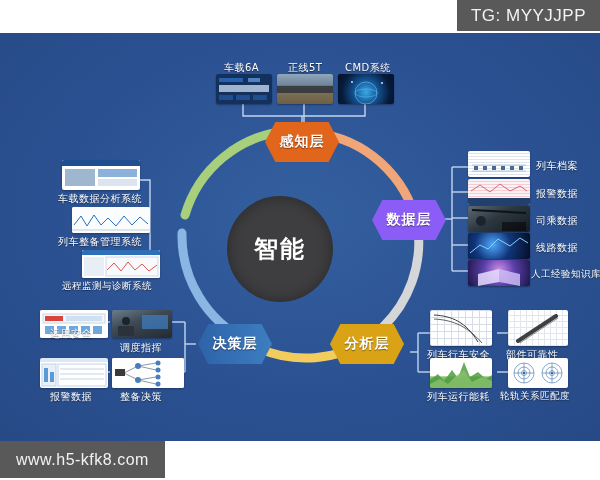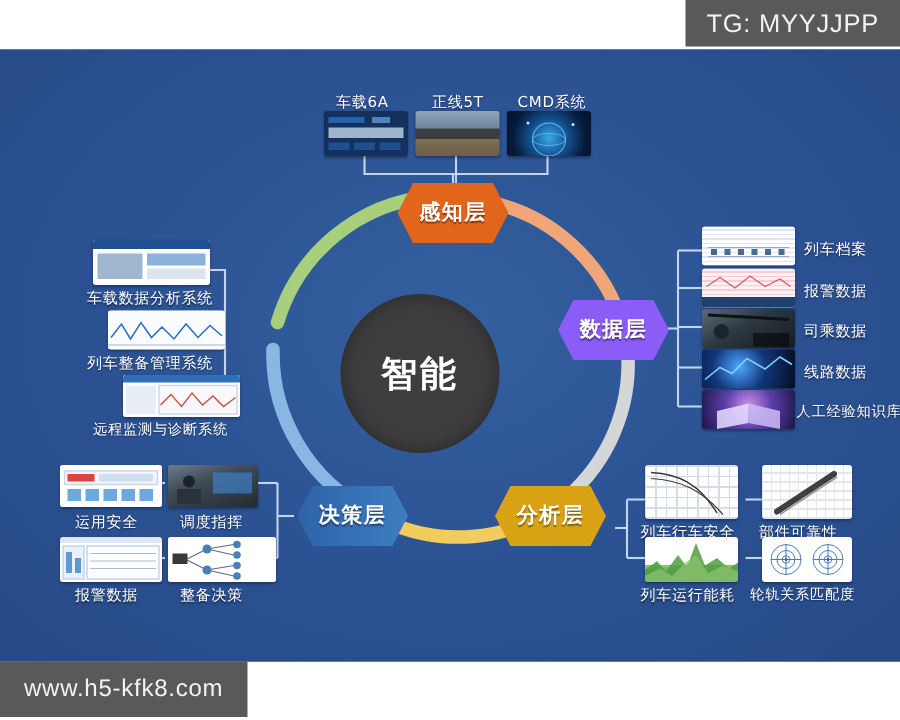"运用安全" div.cap { top: 341px -> 327px }
